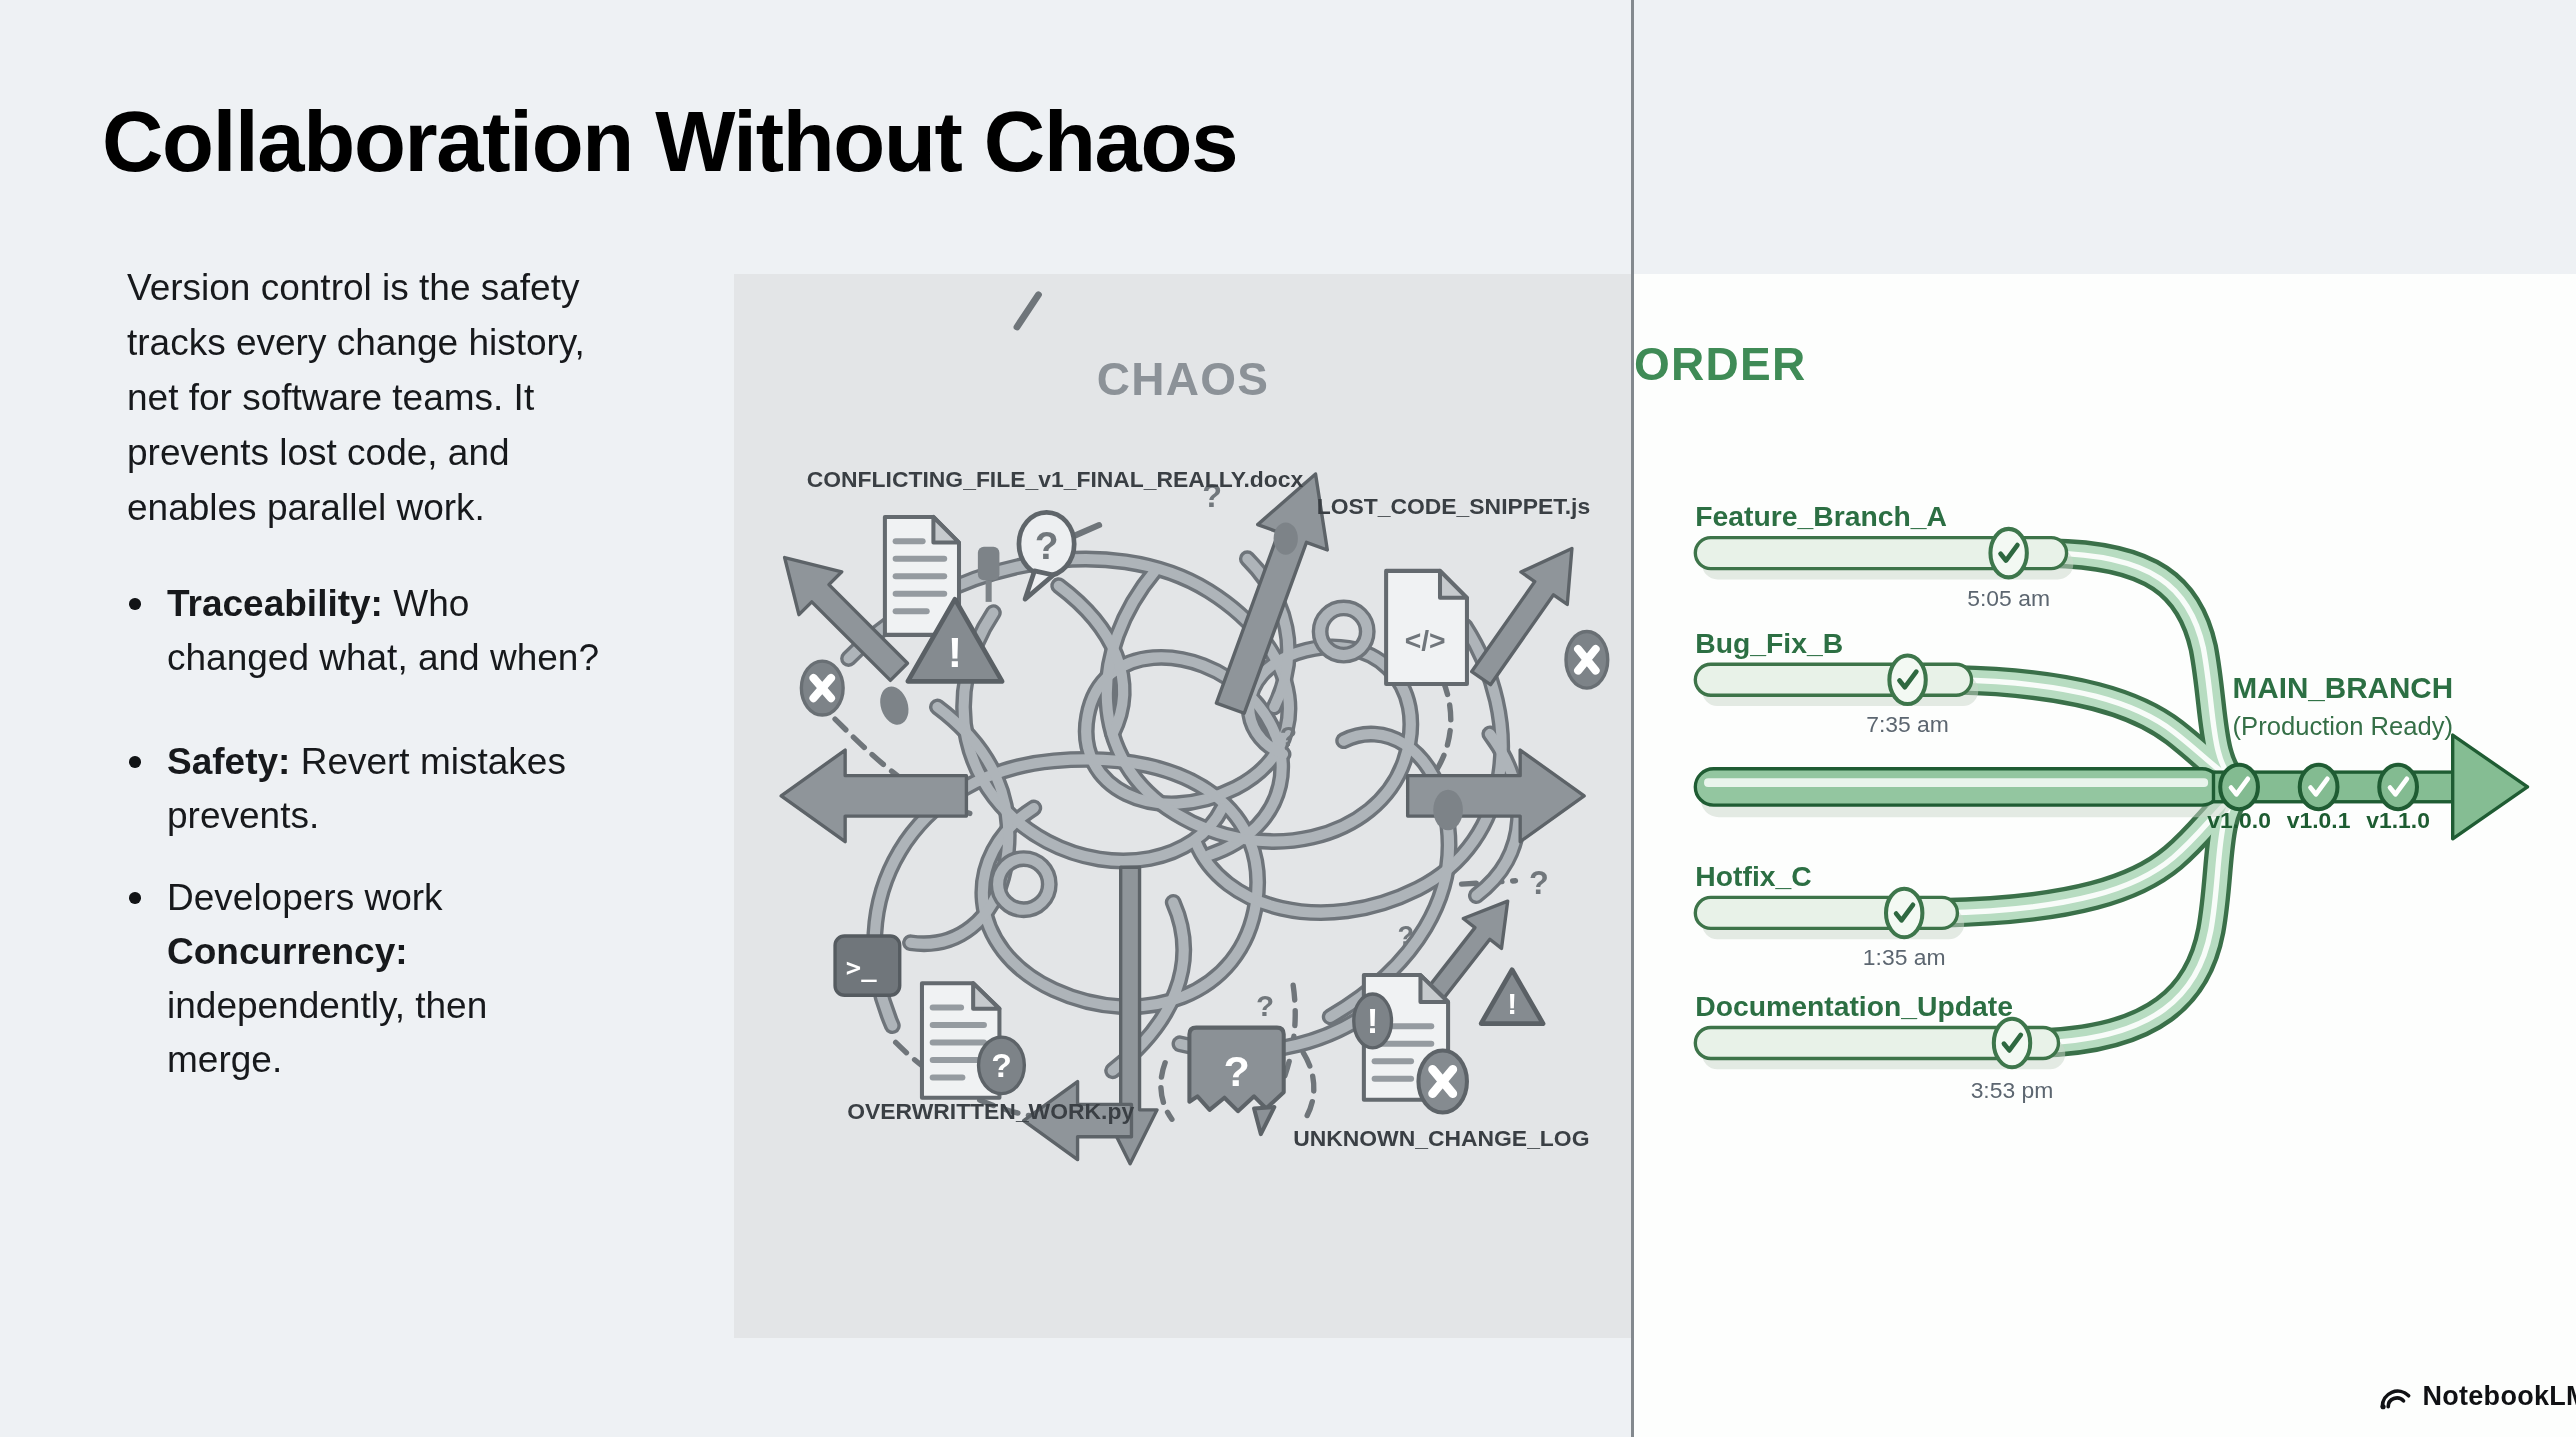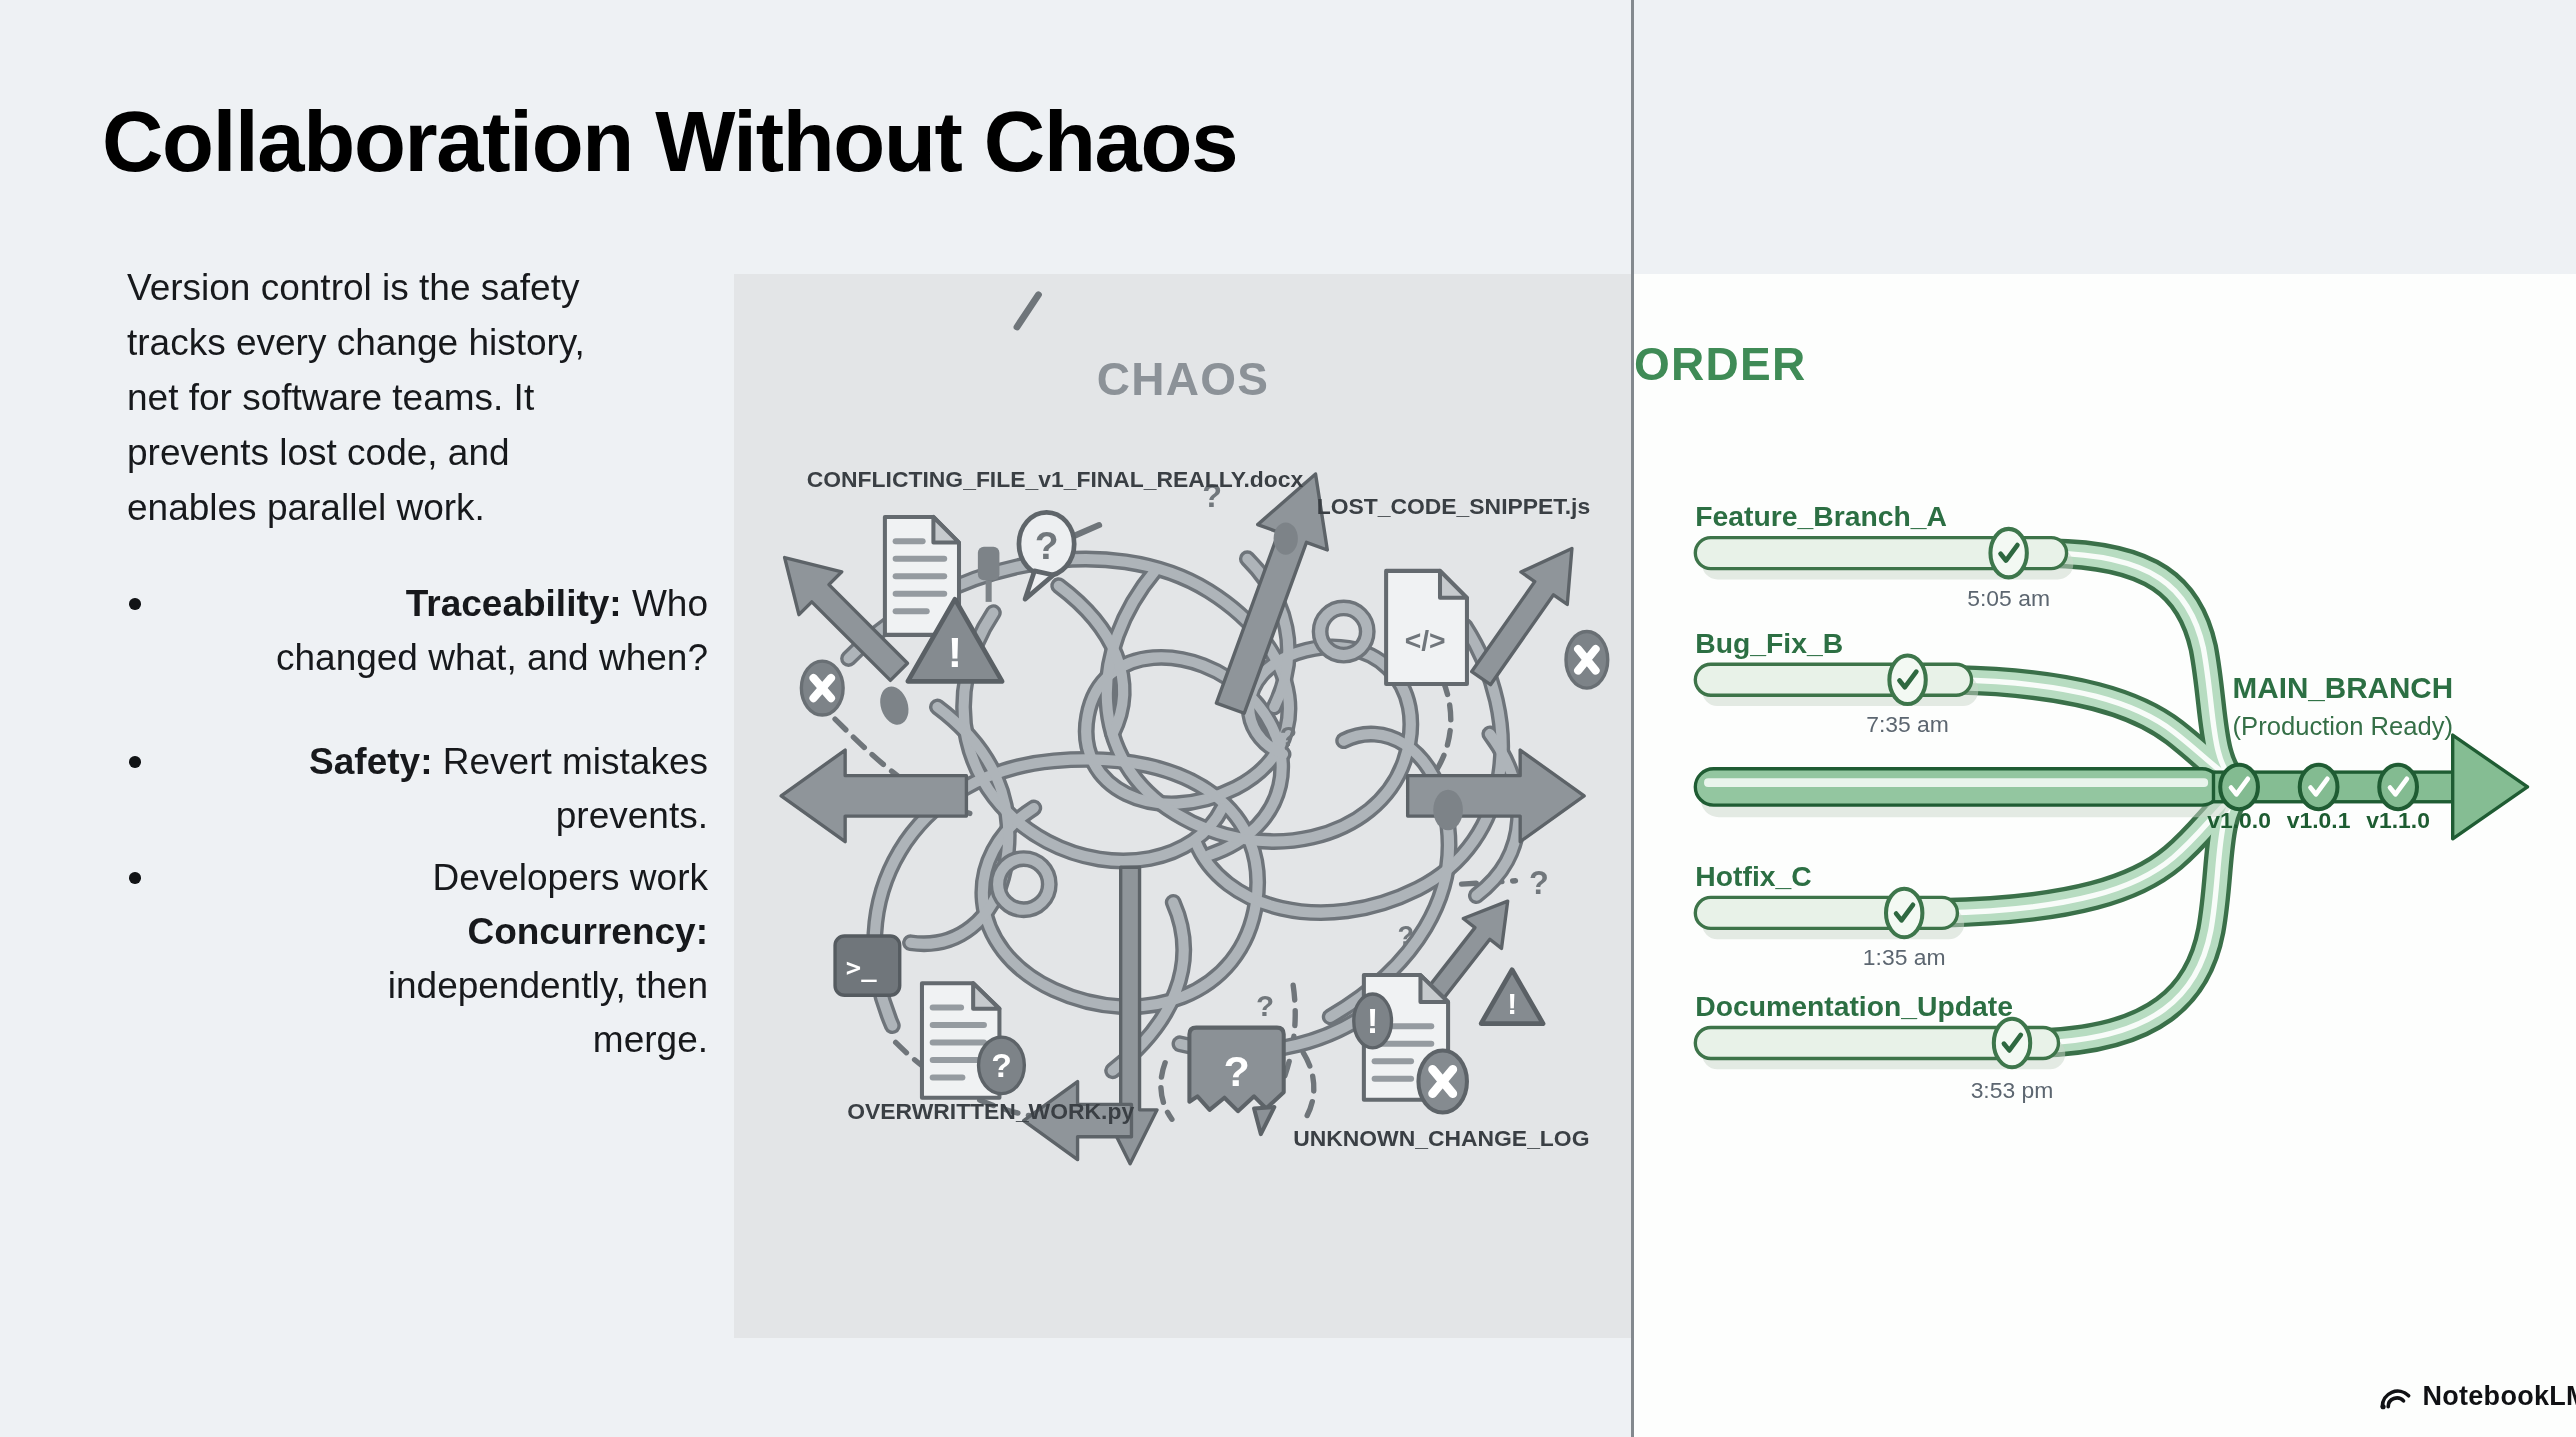"Traceability: Who" .bullets { text-align: right -> none }
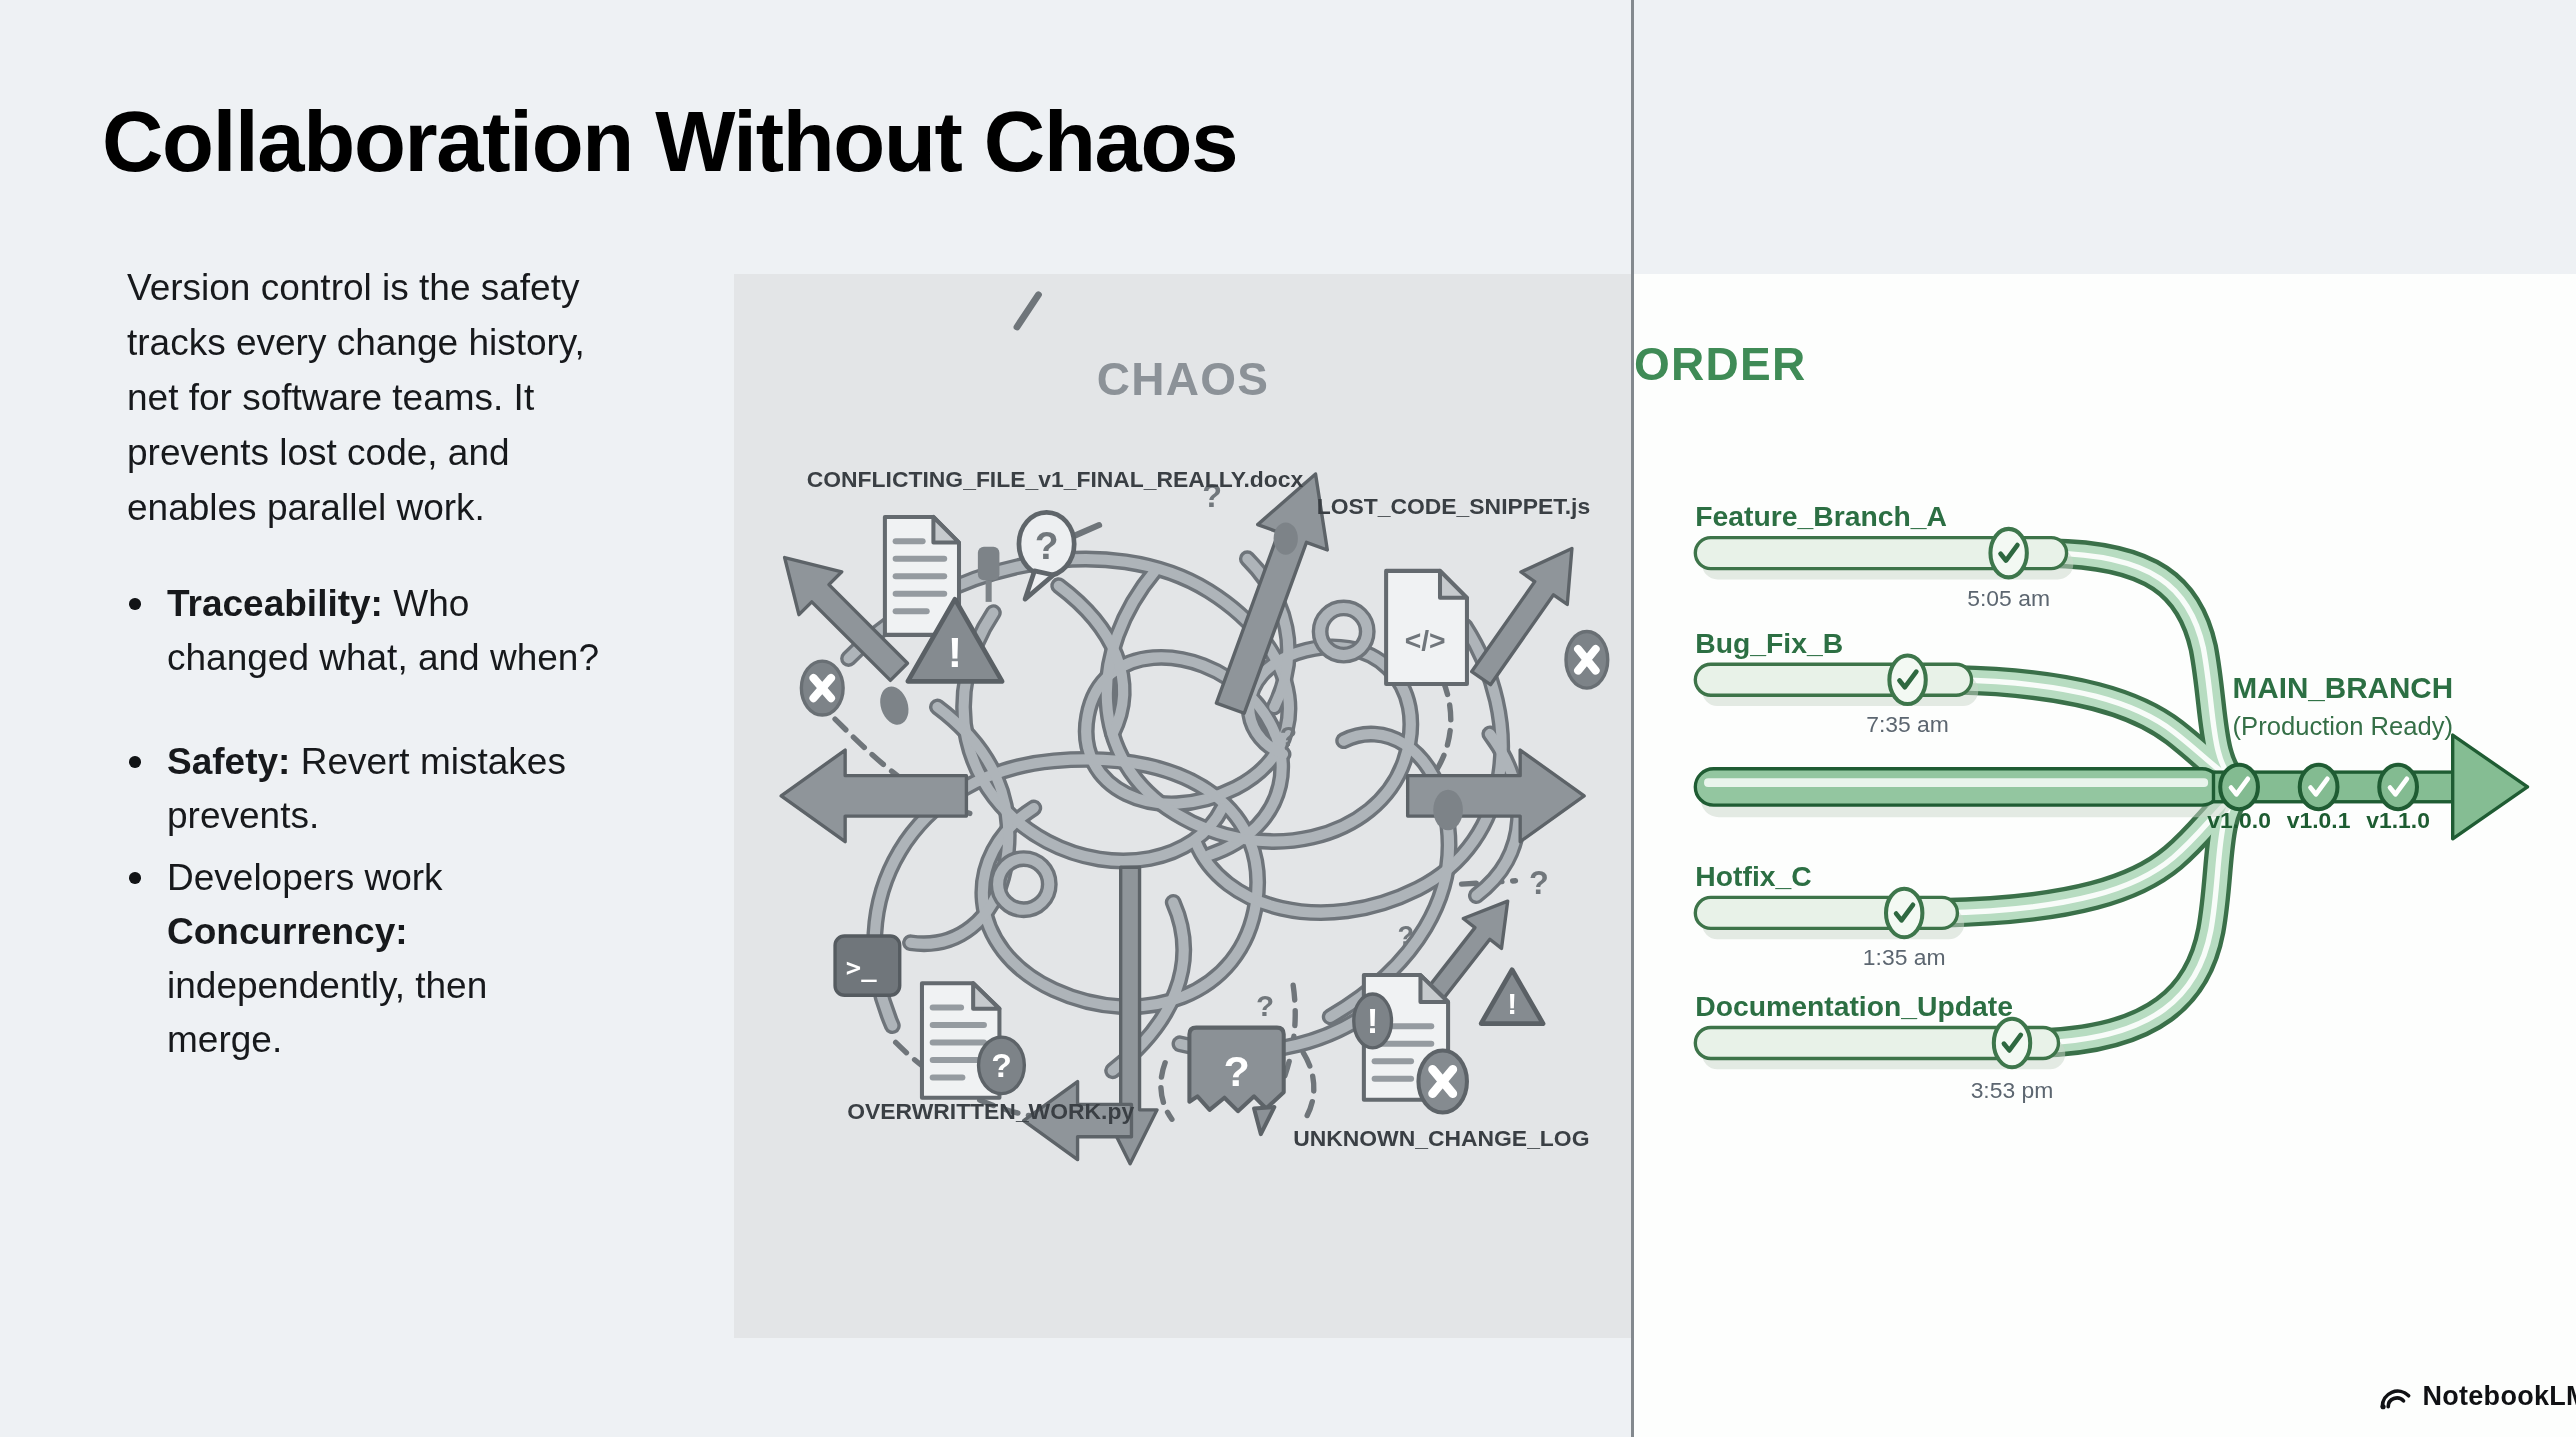"Safety: Revert mistakes" .b2 { margin-bottom: 8px -> 28px }
